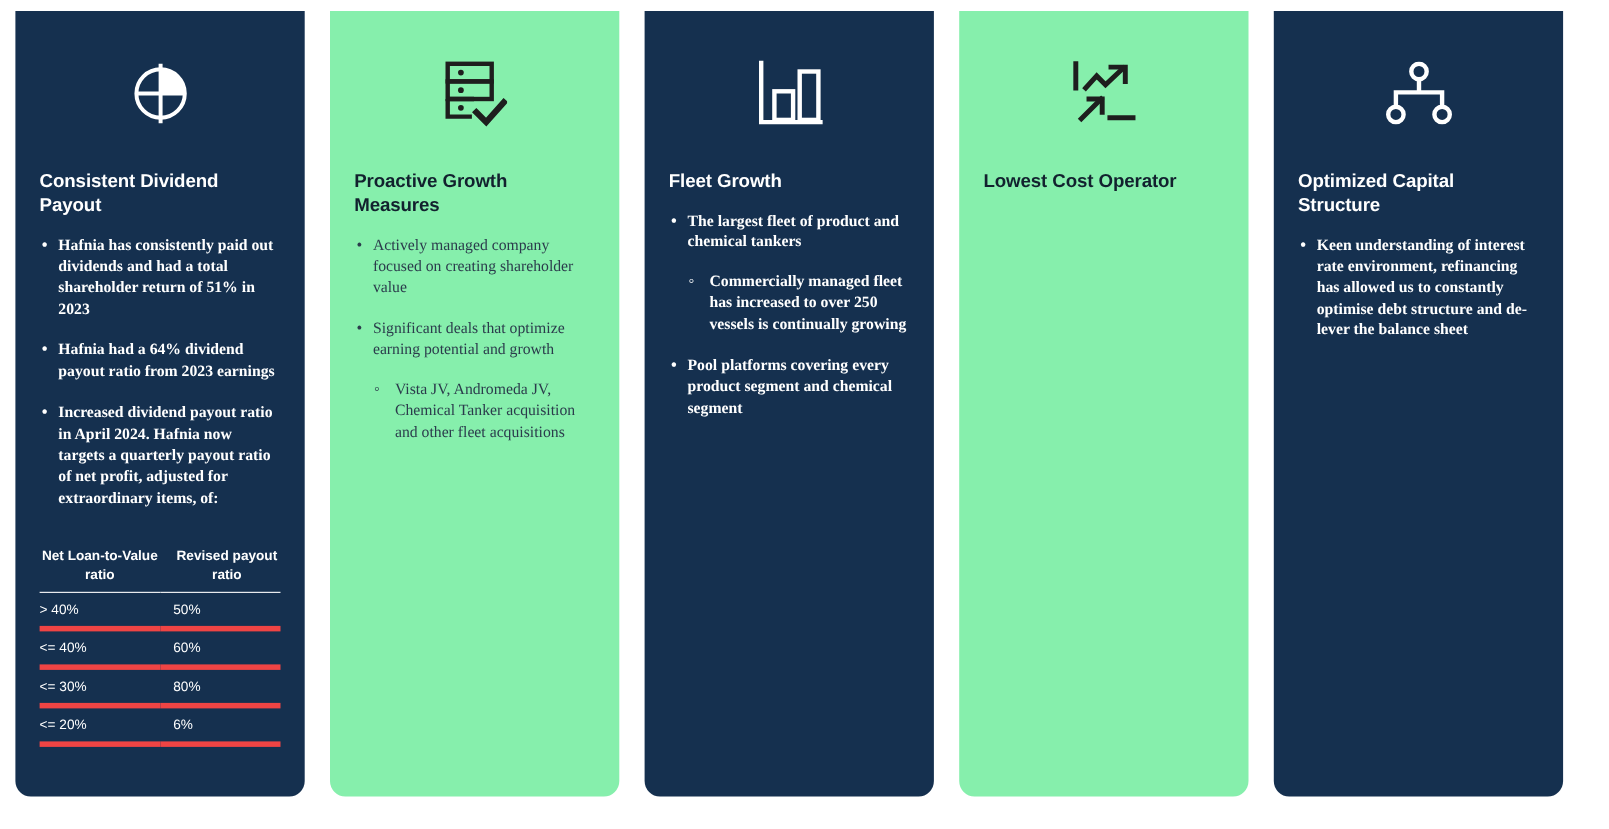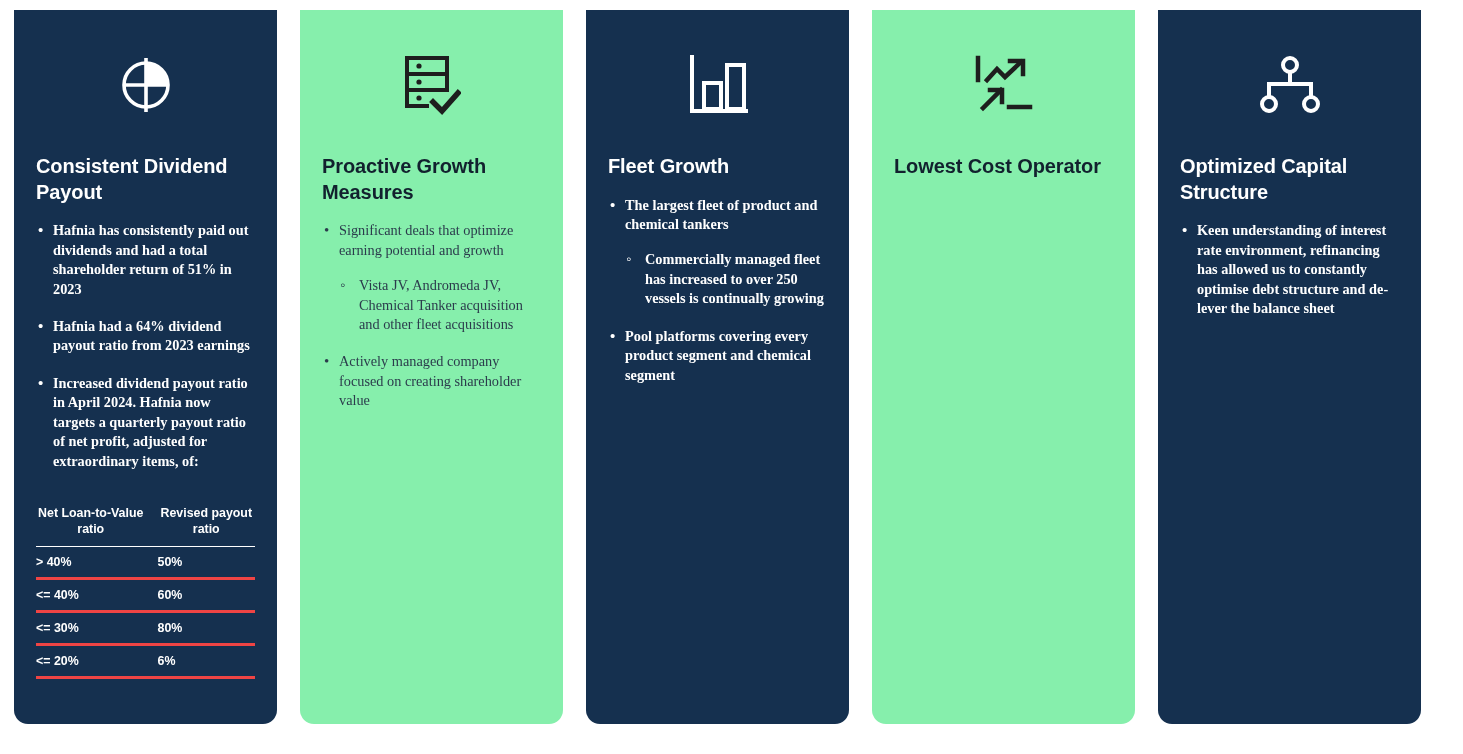"Consistent Dividend Payout" .card-title { font-size: 20px -> 17px }
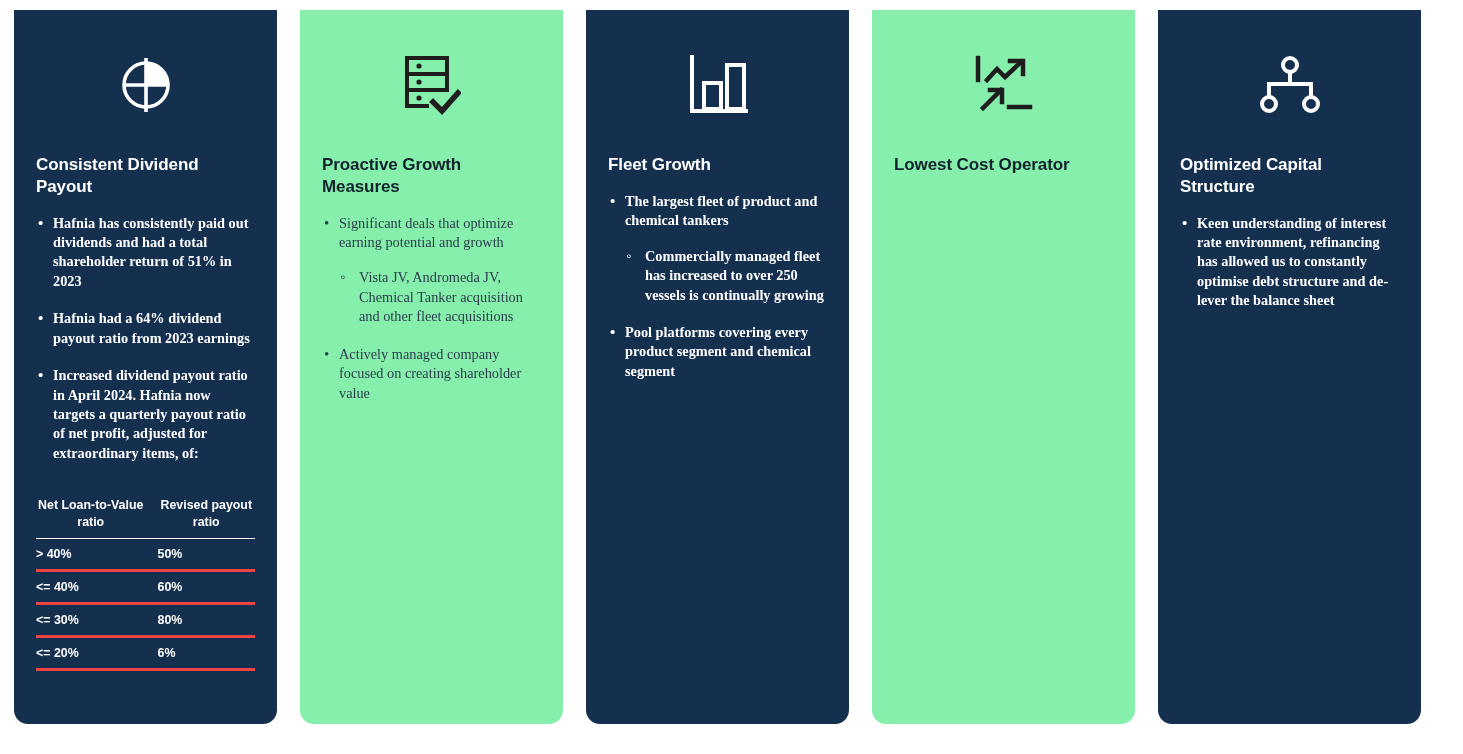"Significant deals that optimize earning" li { order: before "Actively managed company focused on" -> after "Actively managed company focused on" }
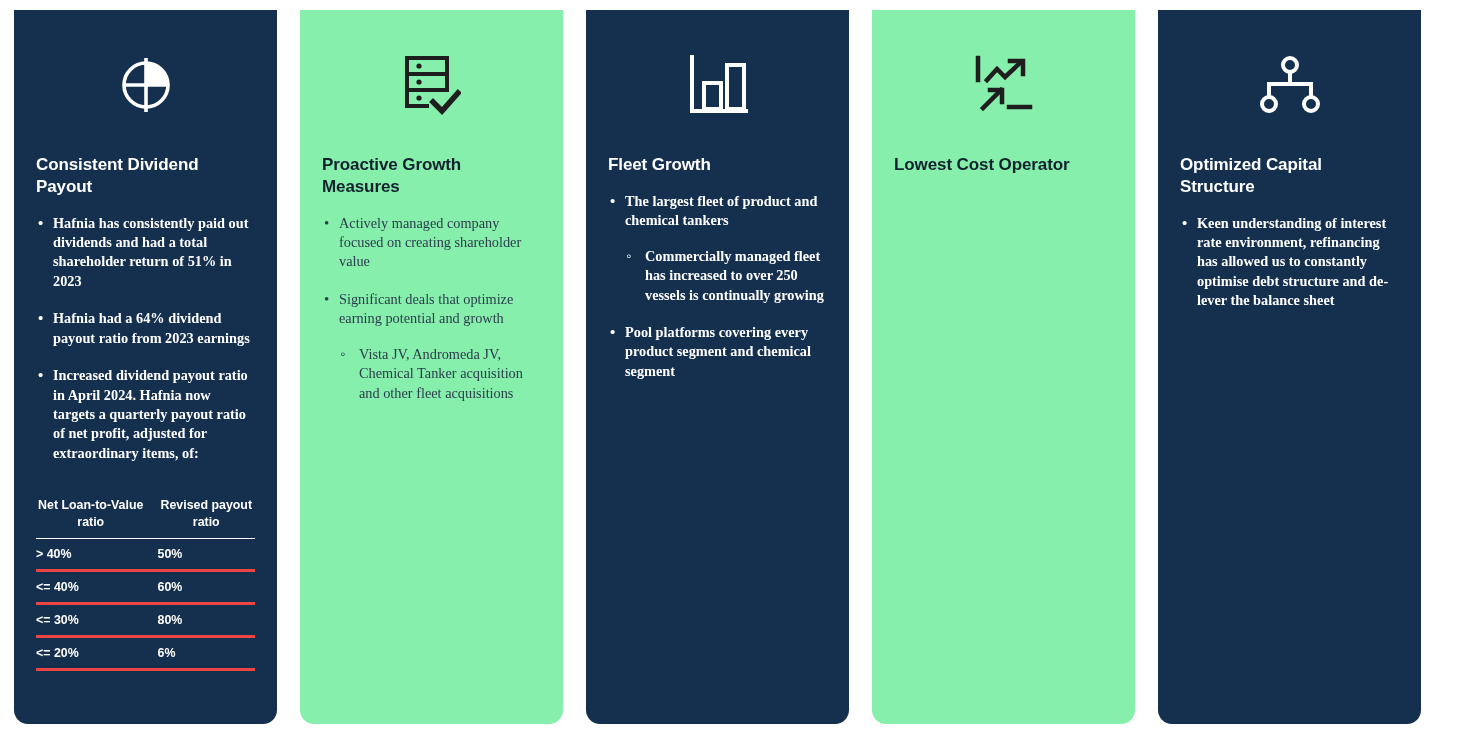"> 40%" .payout-table td { border-bottom: 3px solid #ef4444 -> 5px solid #ef4444; font-weight: bold -> normal }
